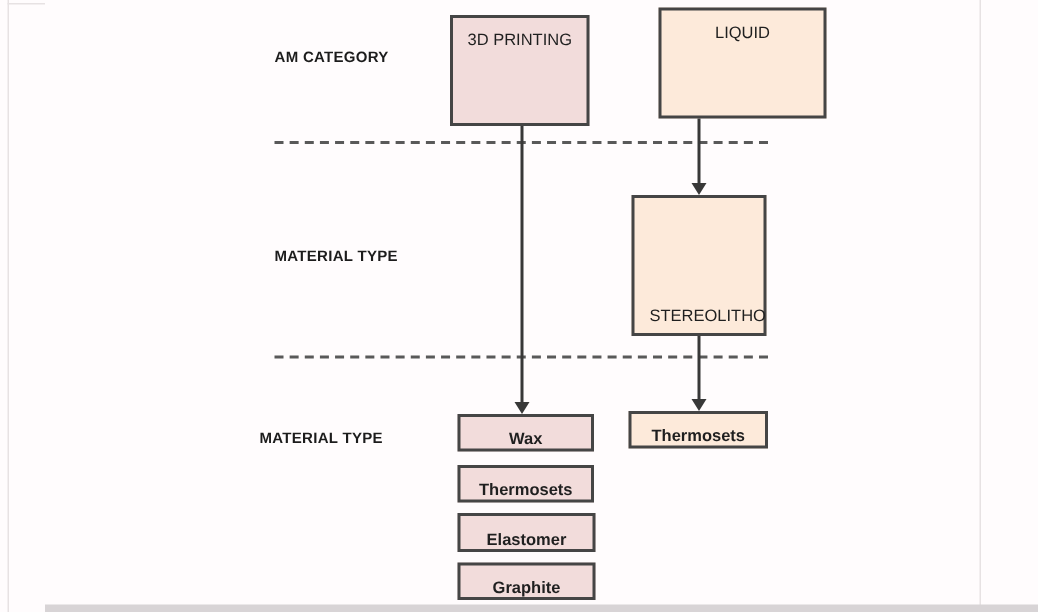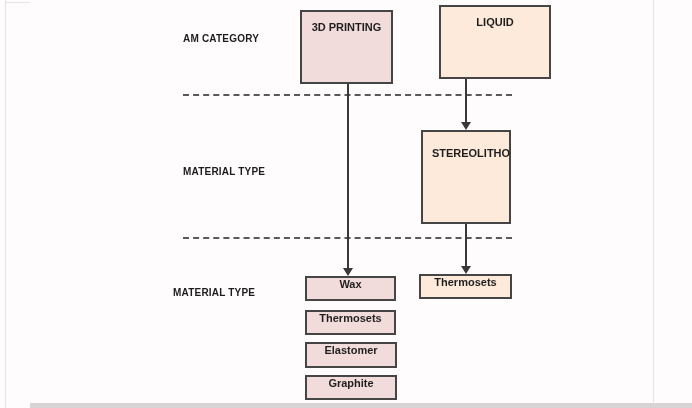"3D PRINTING" .box { font-weight: bold -> normal }
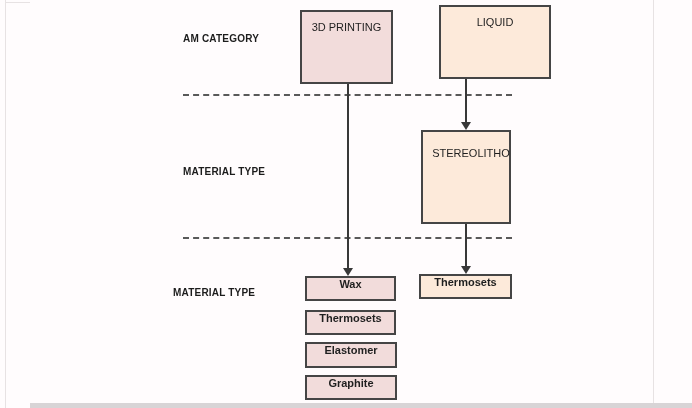"STEREOLITHO" .box.process { align-items: center -> flex-end; flex-direction: column -> row }
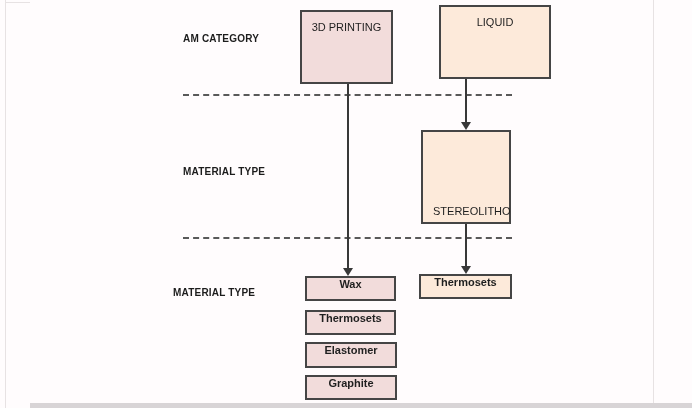"Wax" .box.material { align-items: flex-start -> flex-end }
